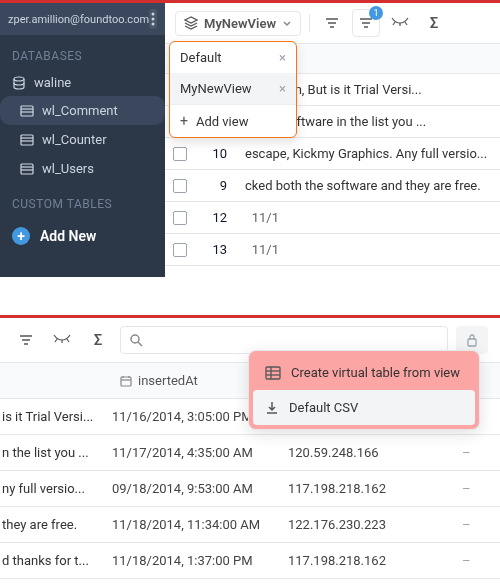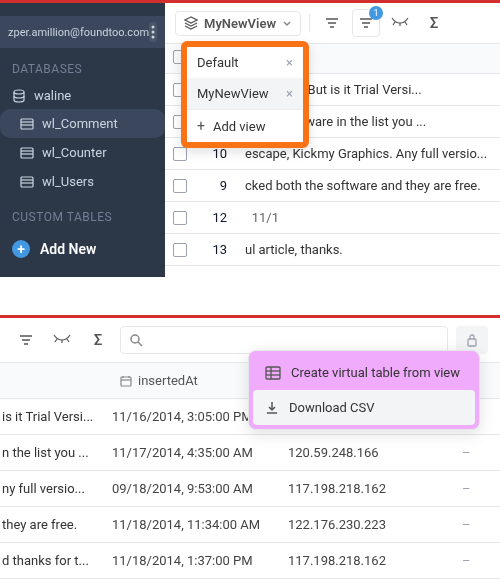"zper.amillion@foundtoo.com" .sidebar-top { margin-top: 13px -> none }
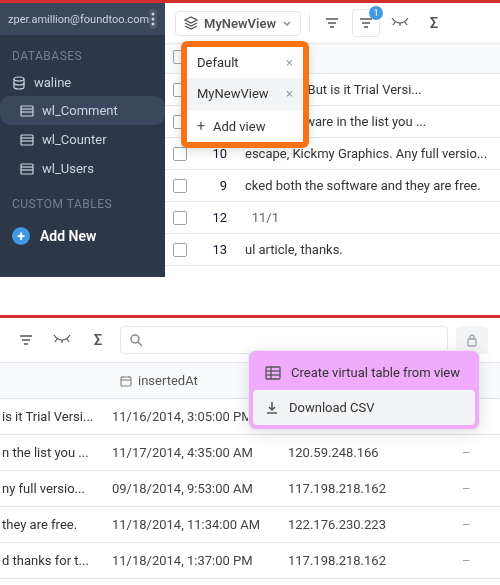"Default" .views-dropdown { border: 6px solid #f97316 -> 1px solid #f97316; left: 16px -> 4px }
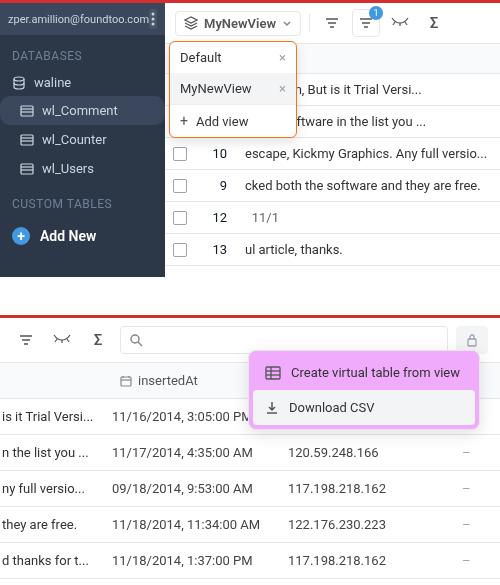"ul article, thanks." div.content { html: <div>ul article, thanks.</div> -> none }
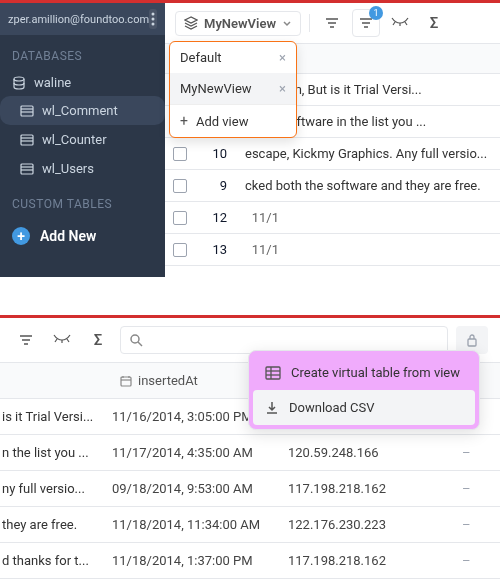"Create virtual table from view" .ctx-menu { background: #f0abfc -> #fca5a5 }
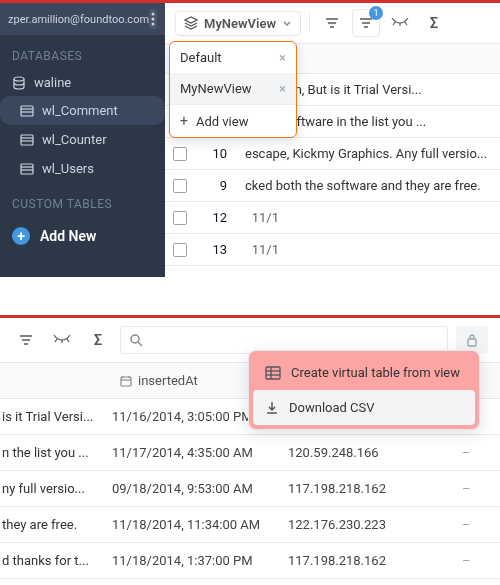"Download CSV" span { text: Download -> Default }
